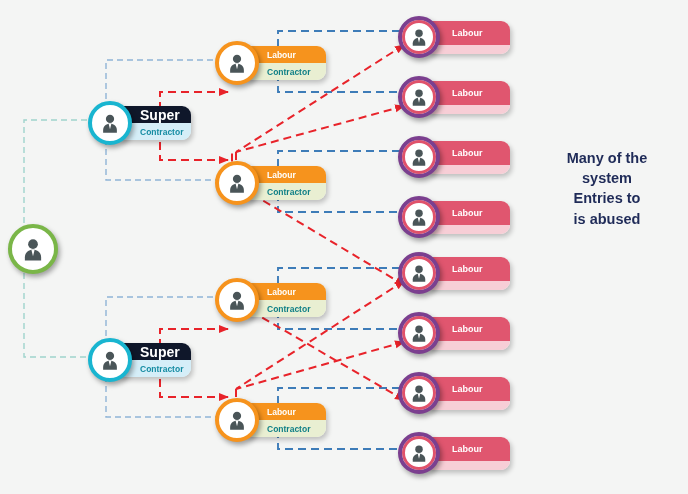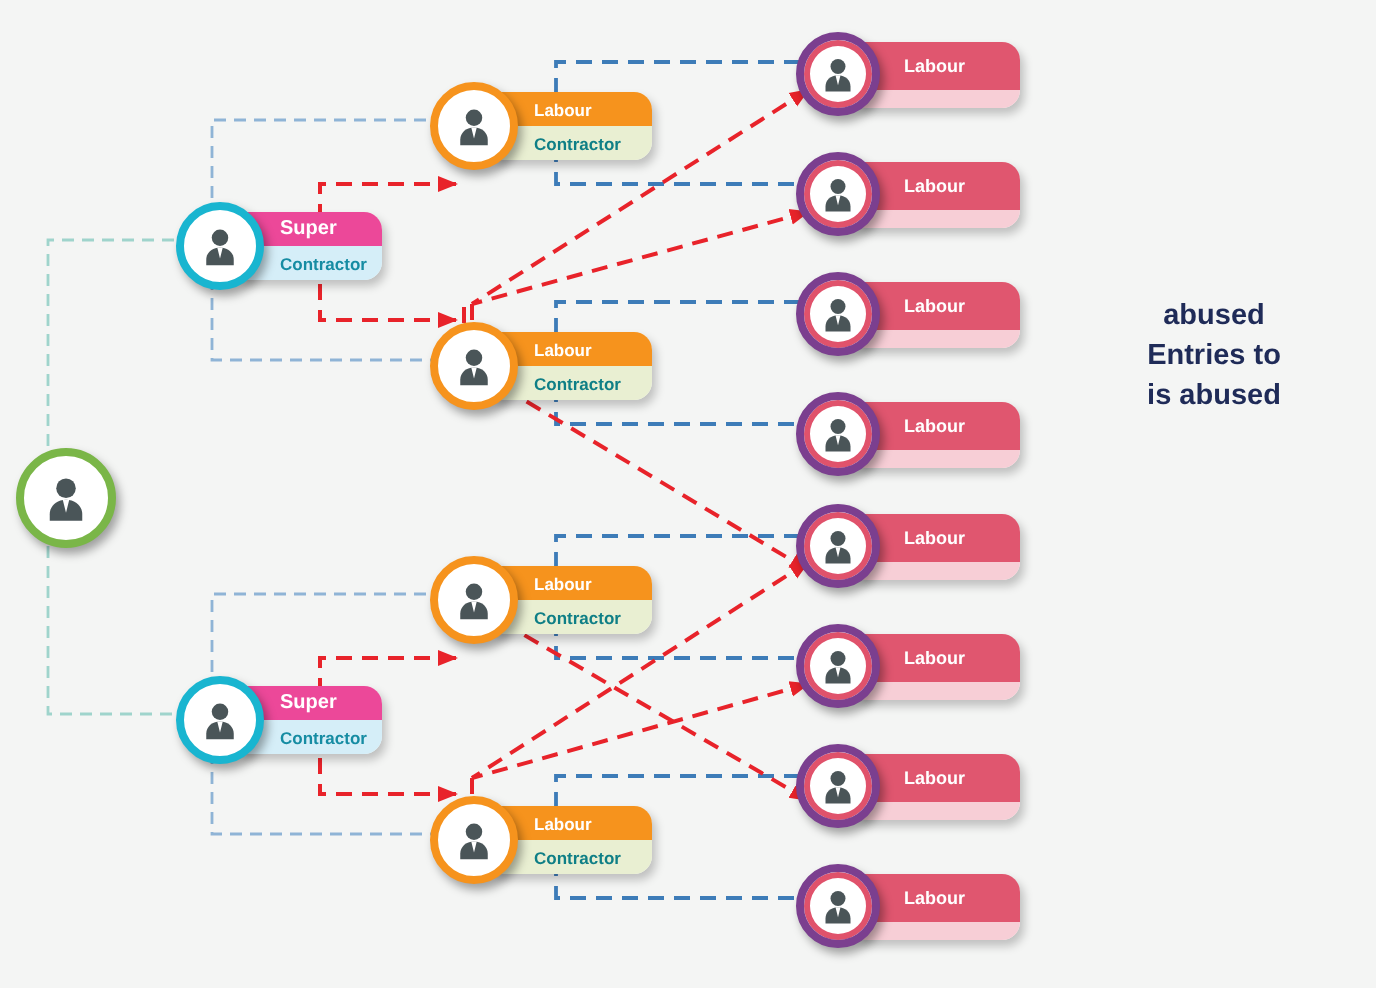"Super" .n-super .row1 { background: #ec4899 -> #0f172a; font-size: 10px -> 14px }
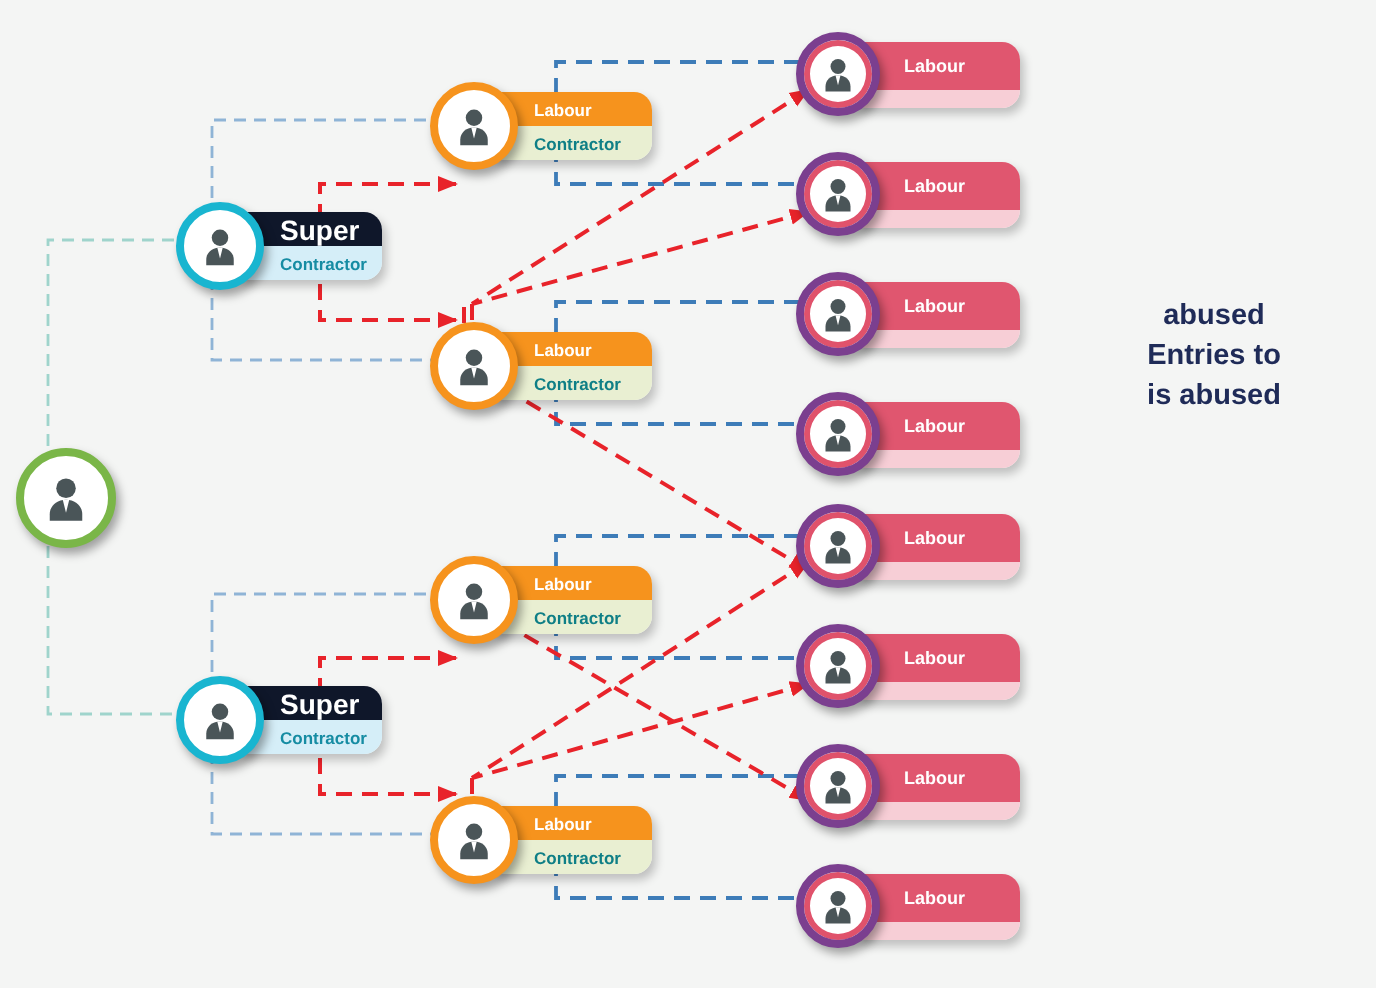"Many of the" div { html: none -> <div>Many of the</div> }
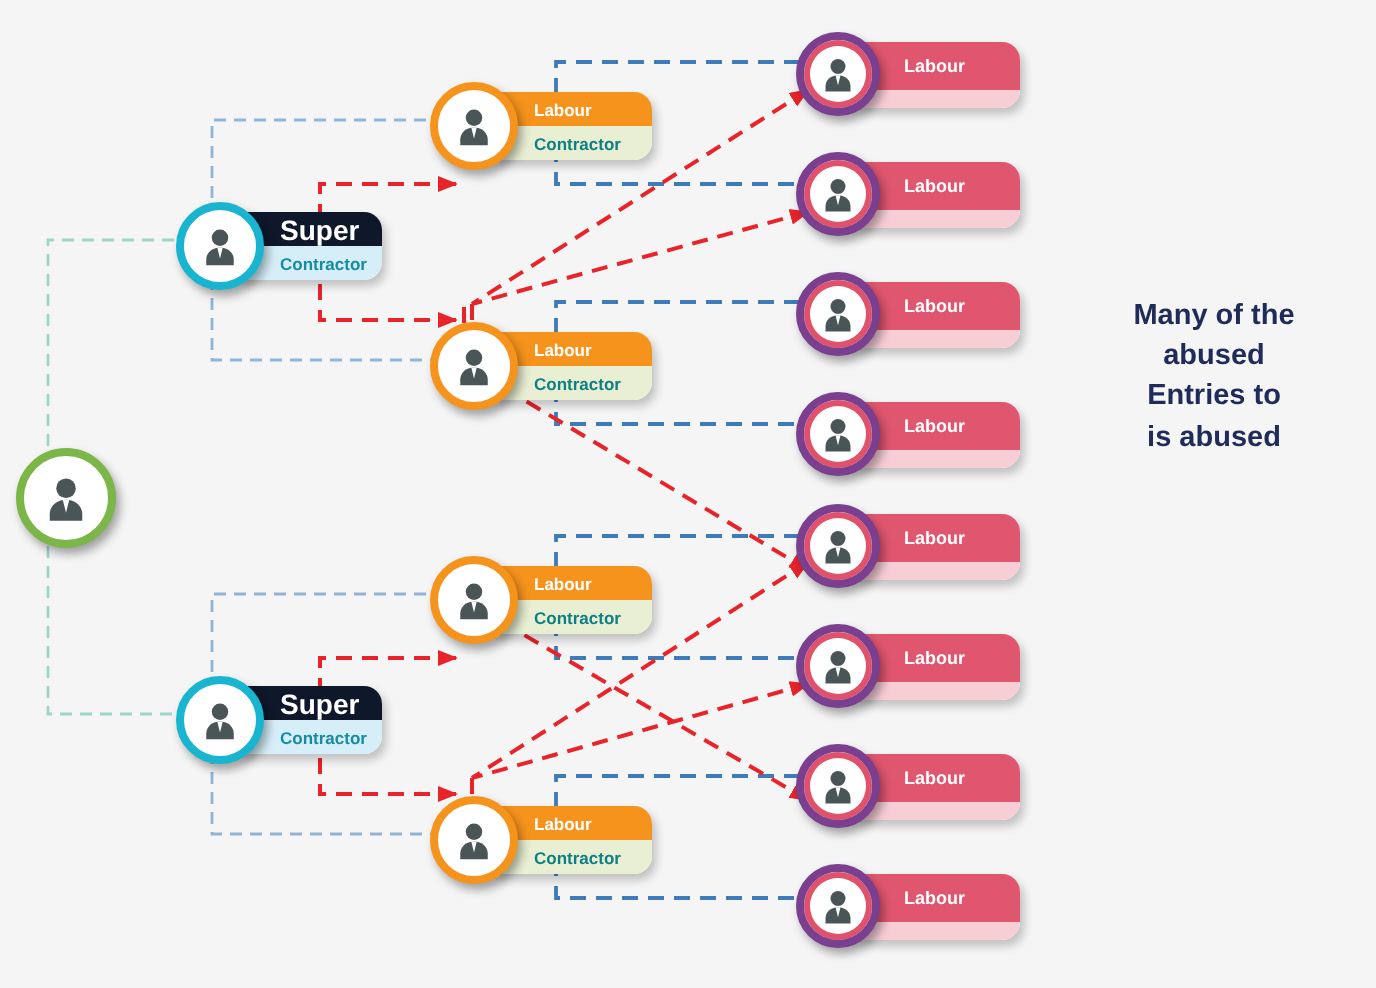"abused" div { text: abused -> system }
